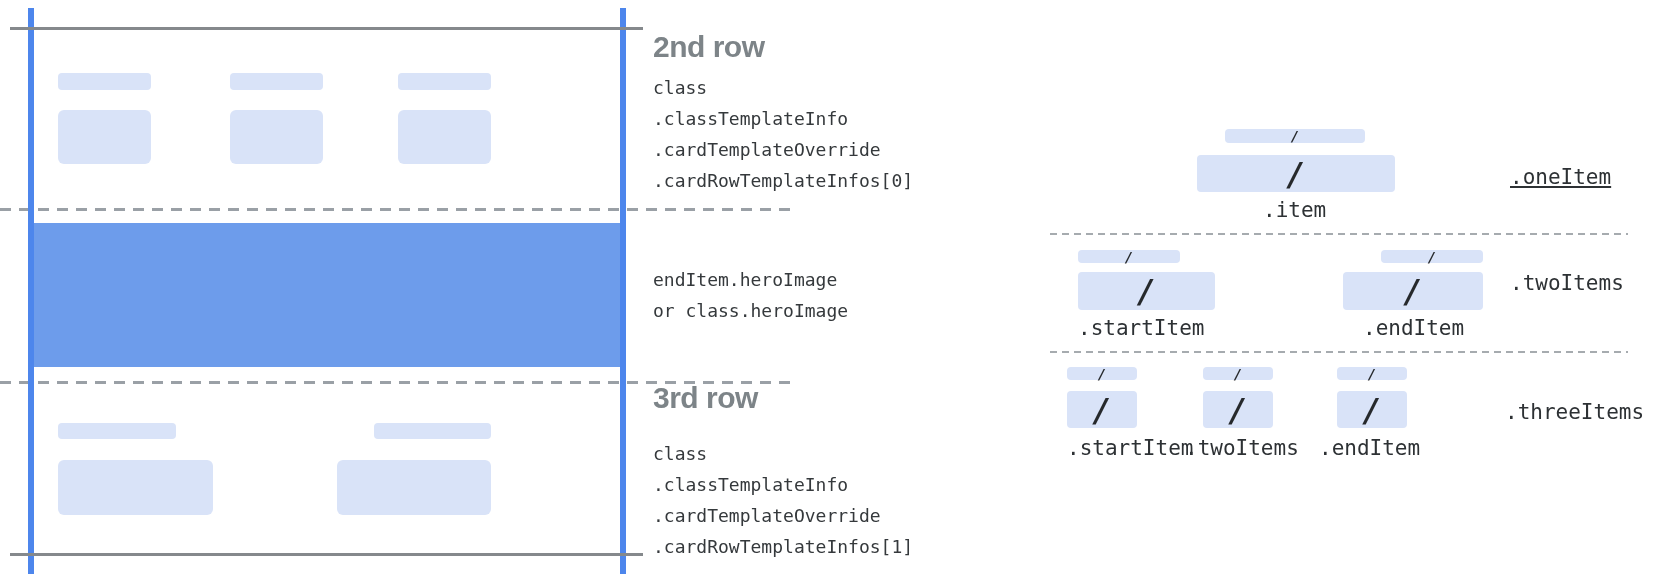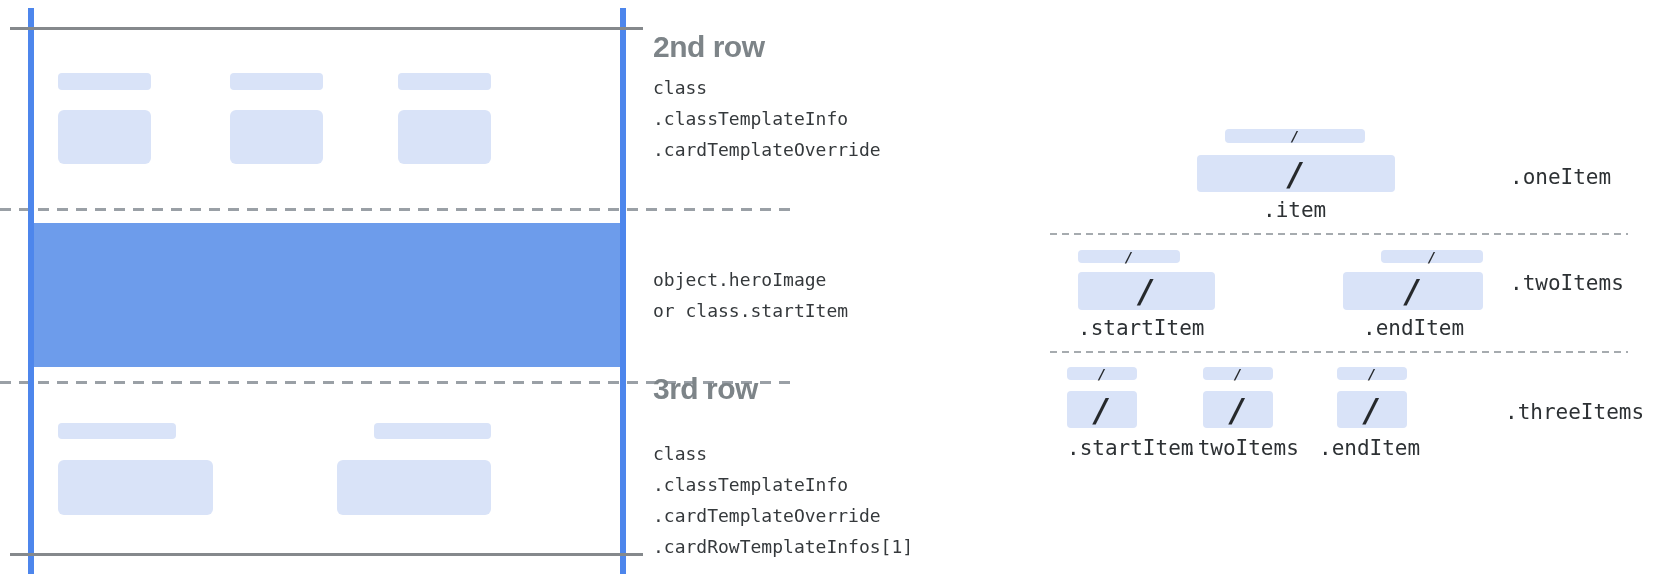".cardRowTemplateInfos[0]" div.code { html: none -> <div>.cardRowTemplateInfos[0]</div> }
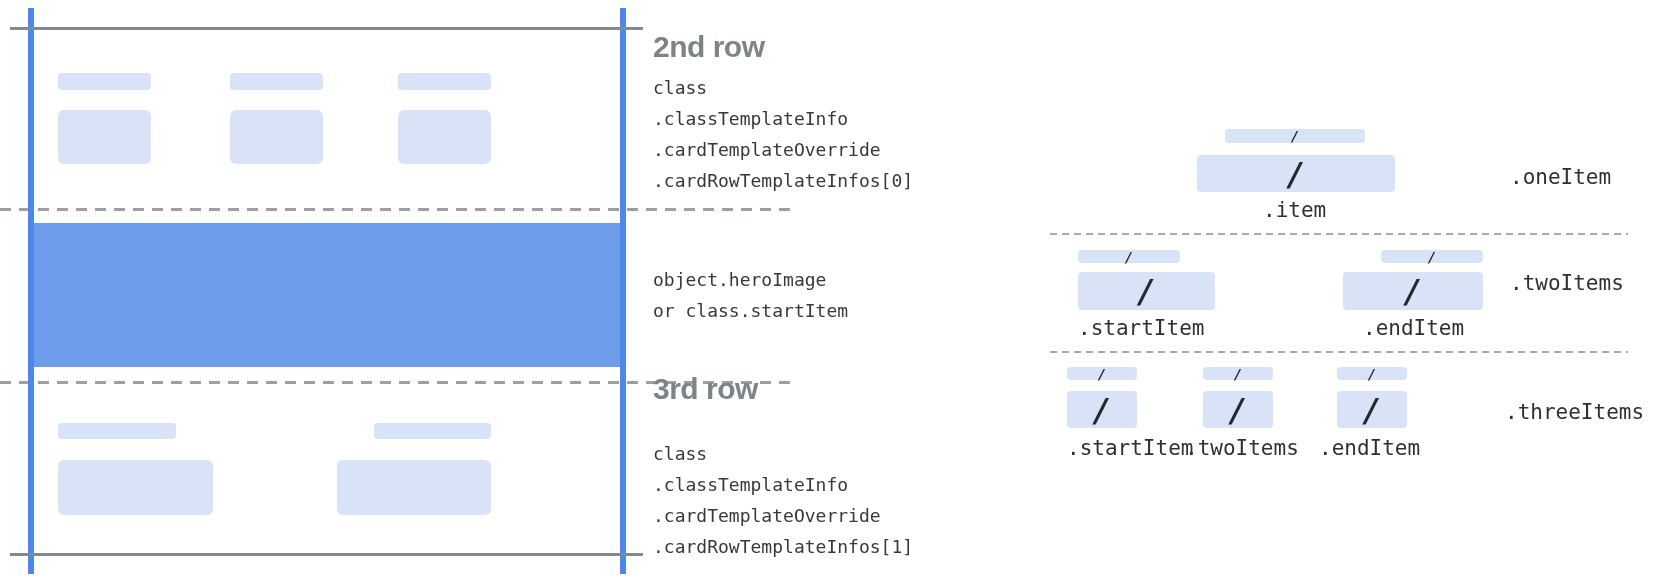".oneItem" div.abs { text-decoration: none -> underline }
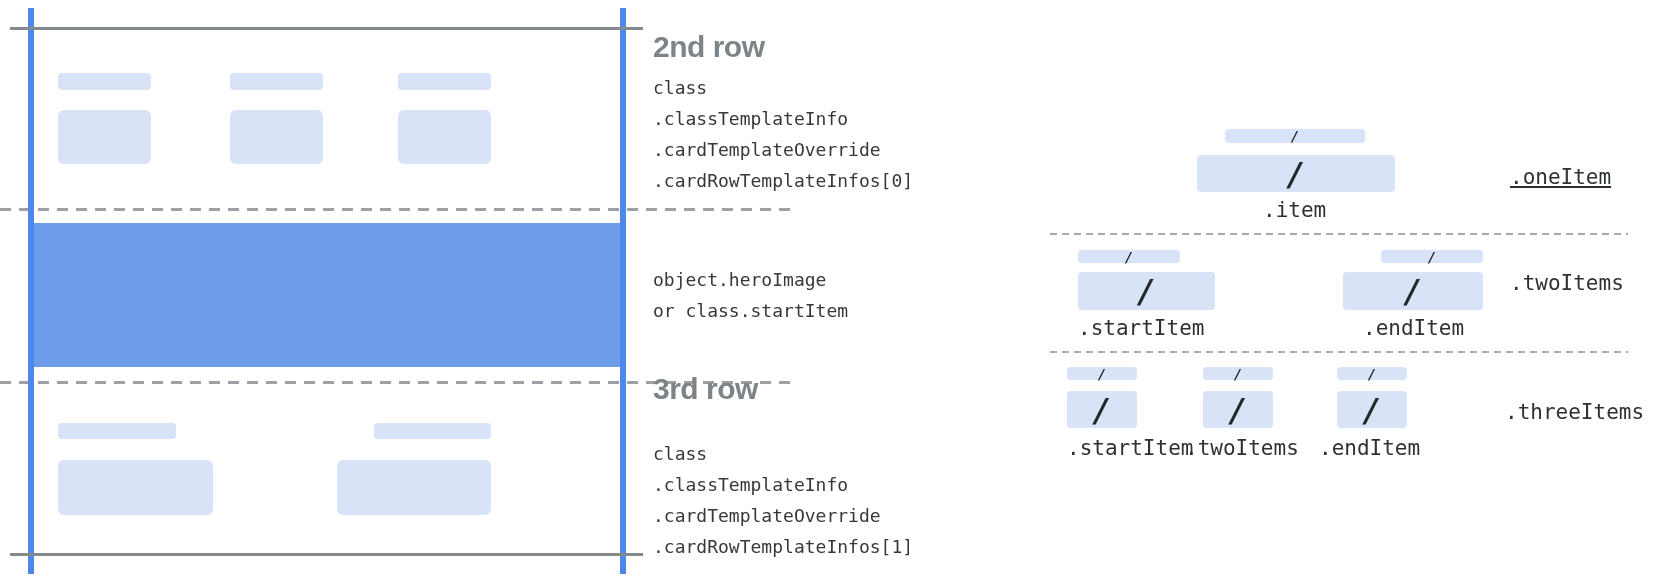"object.heroImage" div.code { text: object.heroImage -> endItem.heroImage }
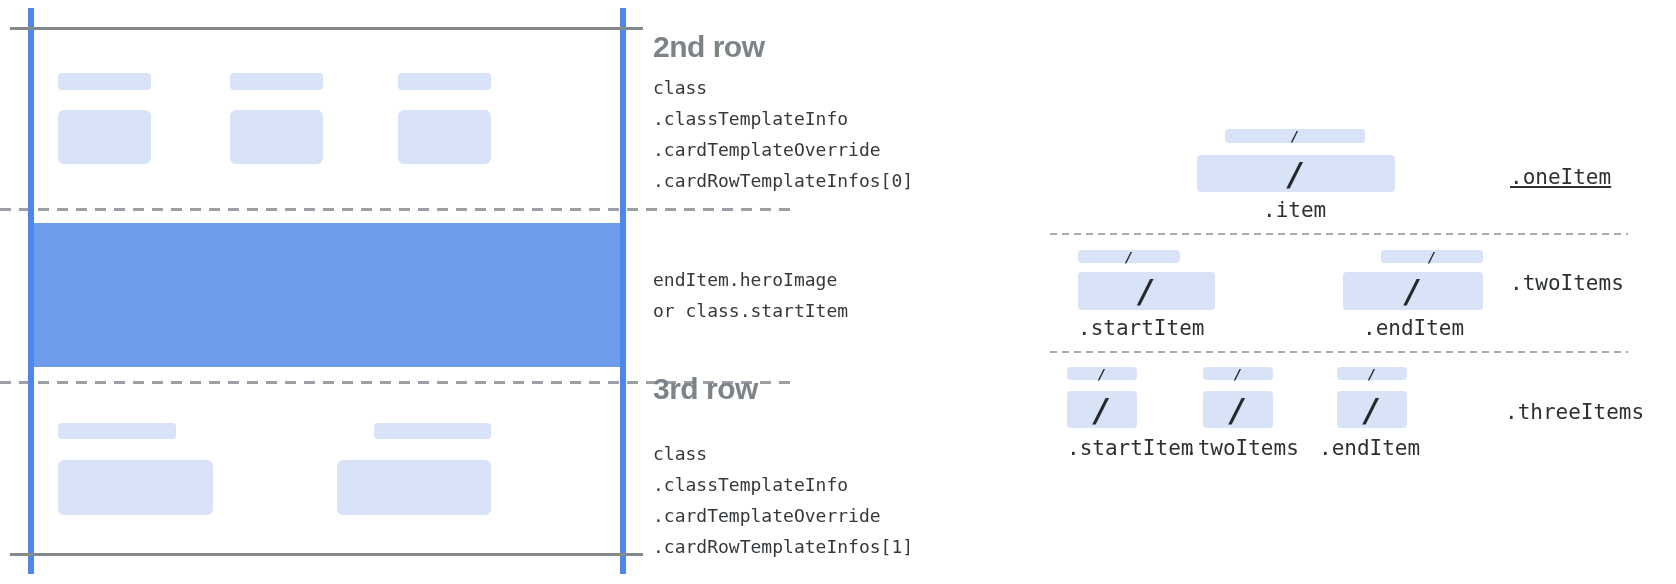"or class.startItem" div.code { text: class.startItem -> class.heroImage }
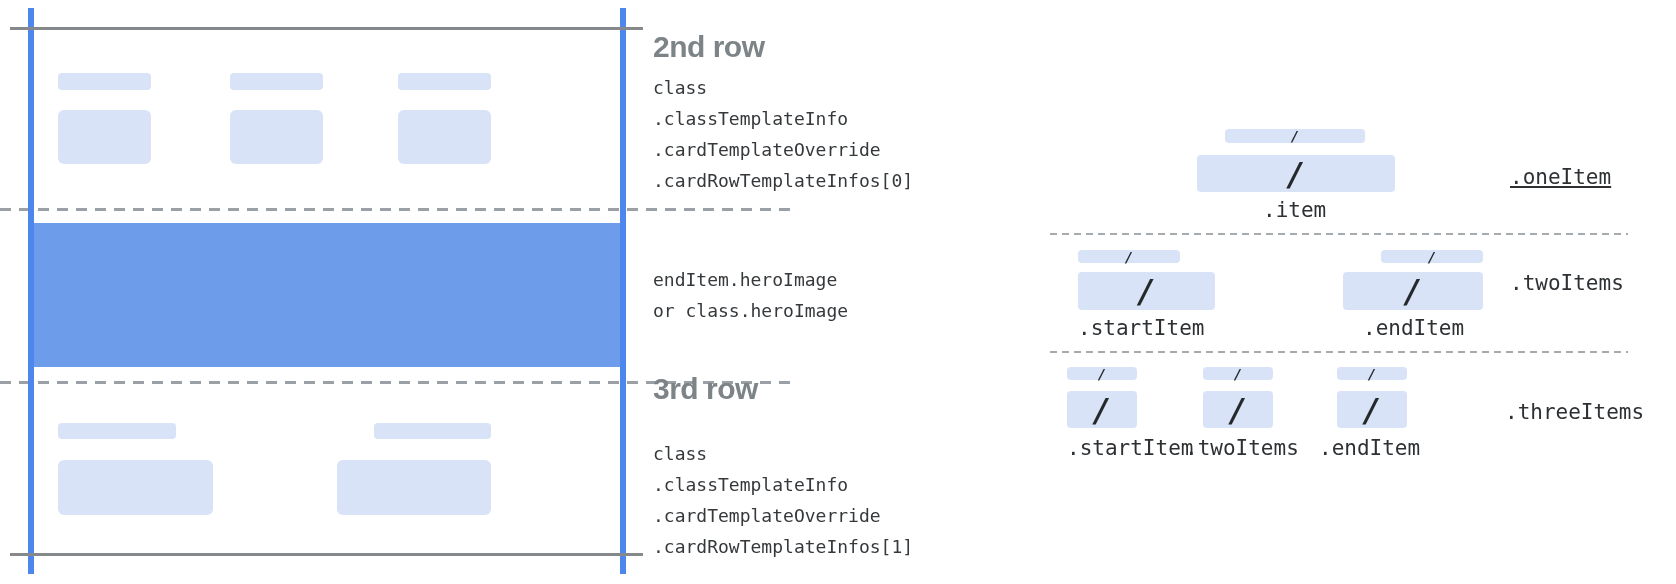"3rd row" div.abs { top: 372px -> 381px }
